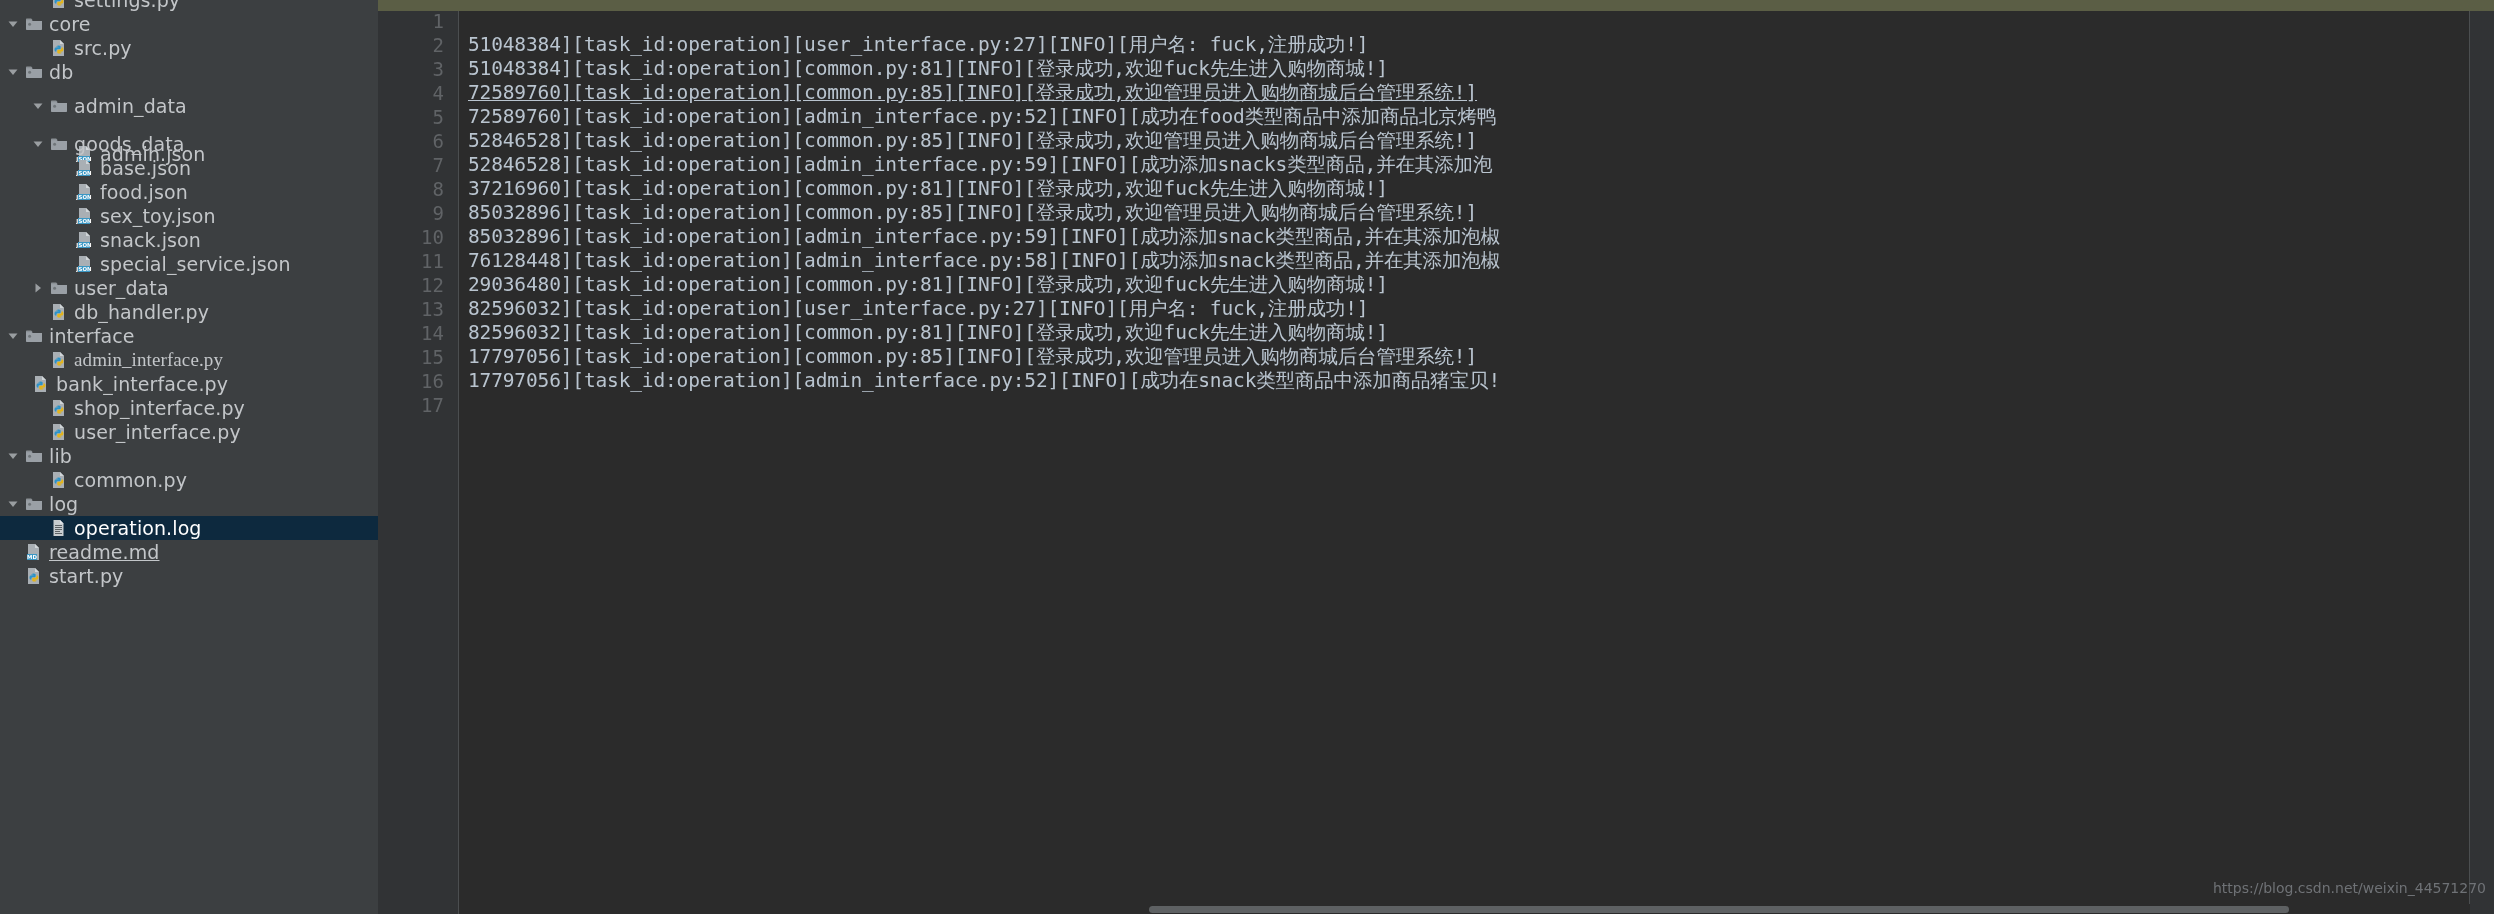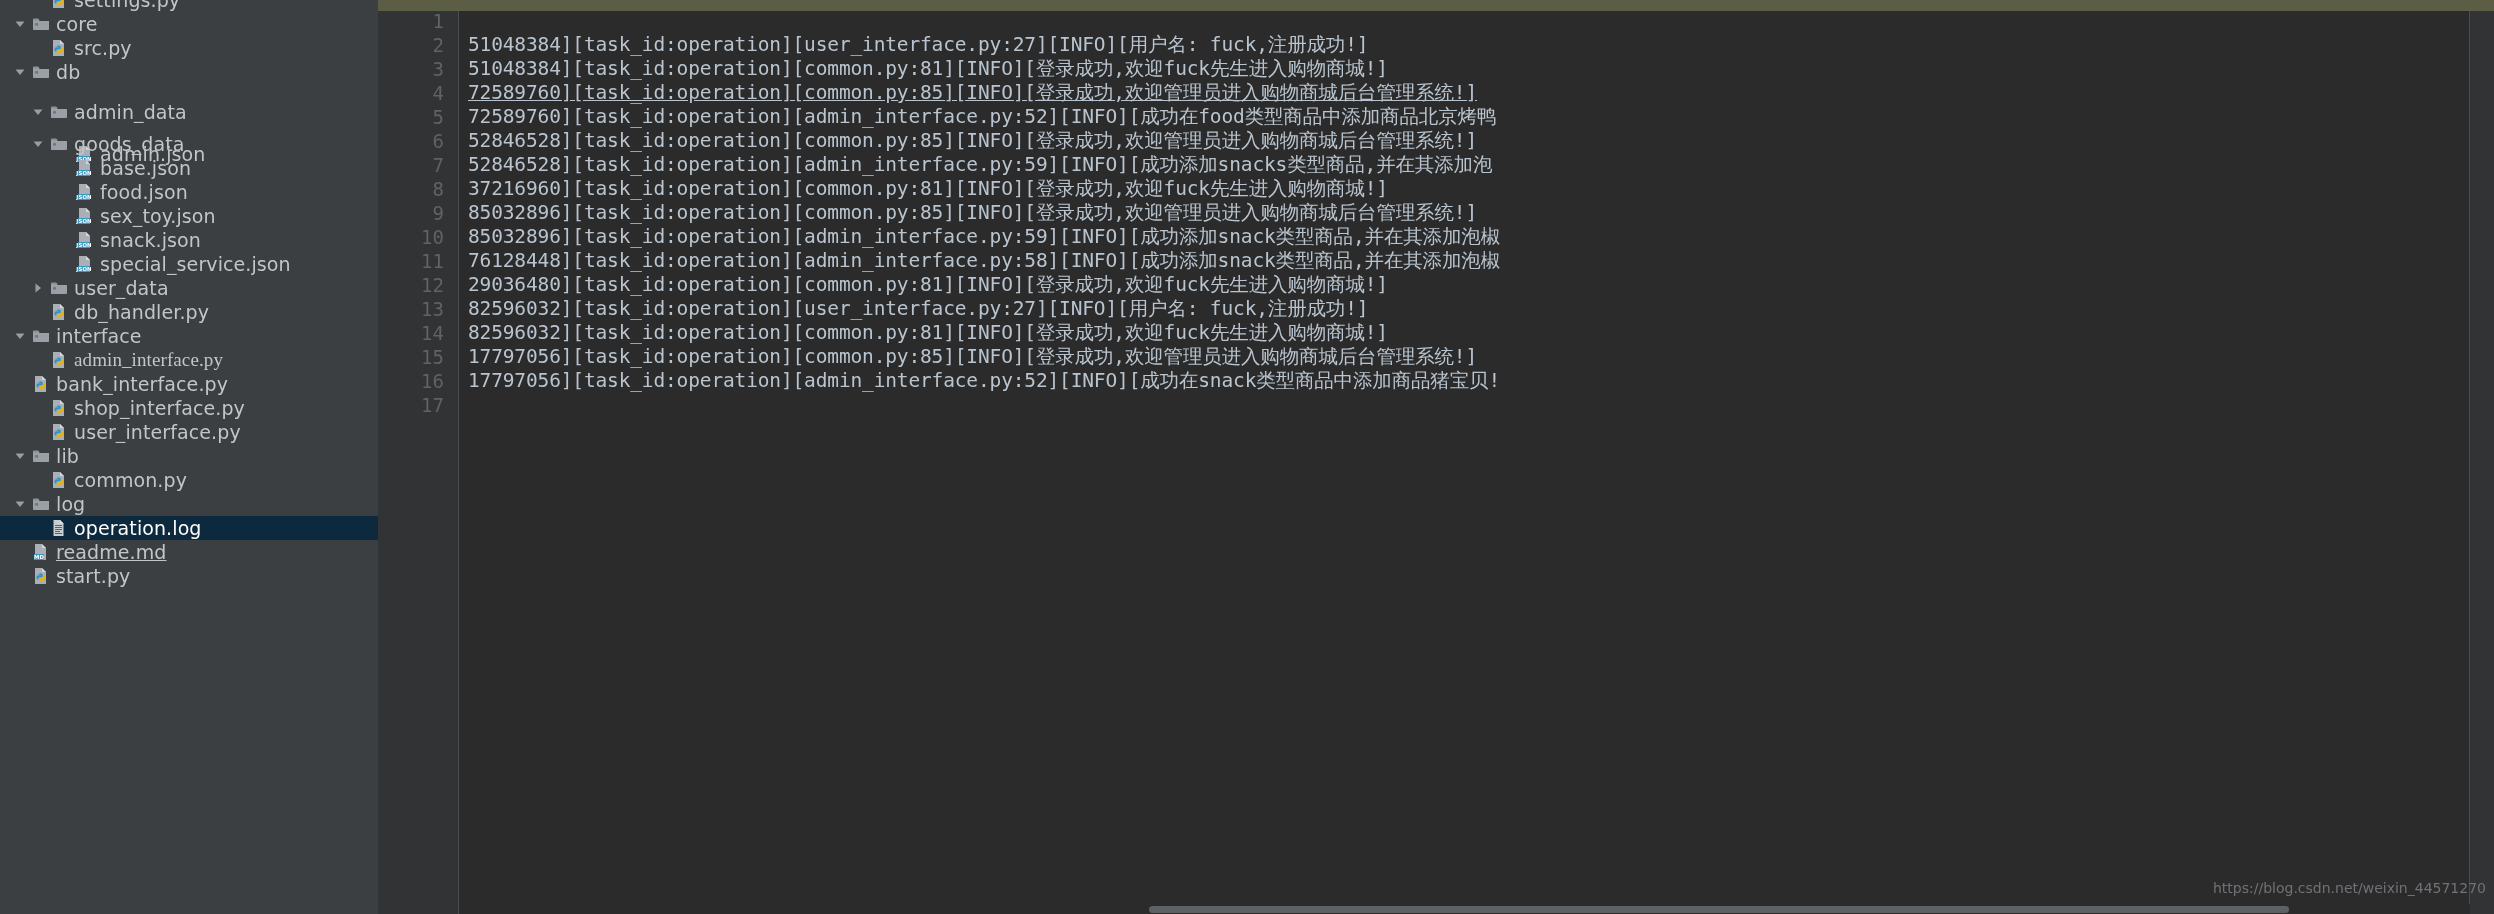"core" .ind-0 { padding-left: 10px -> 3px }
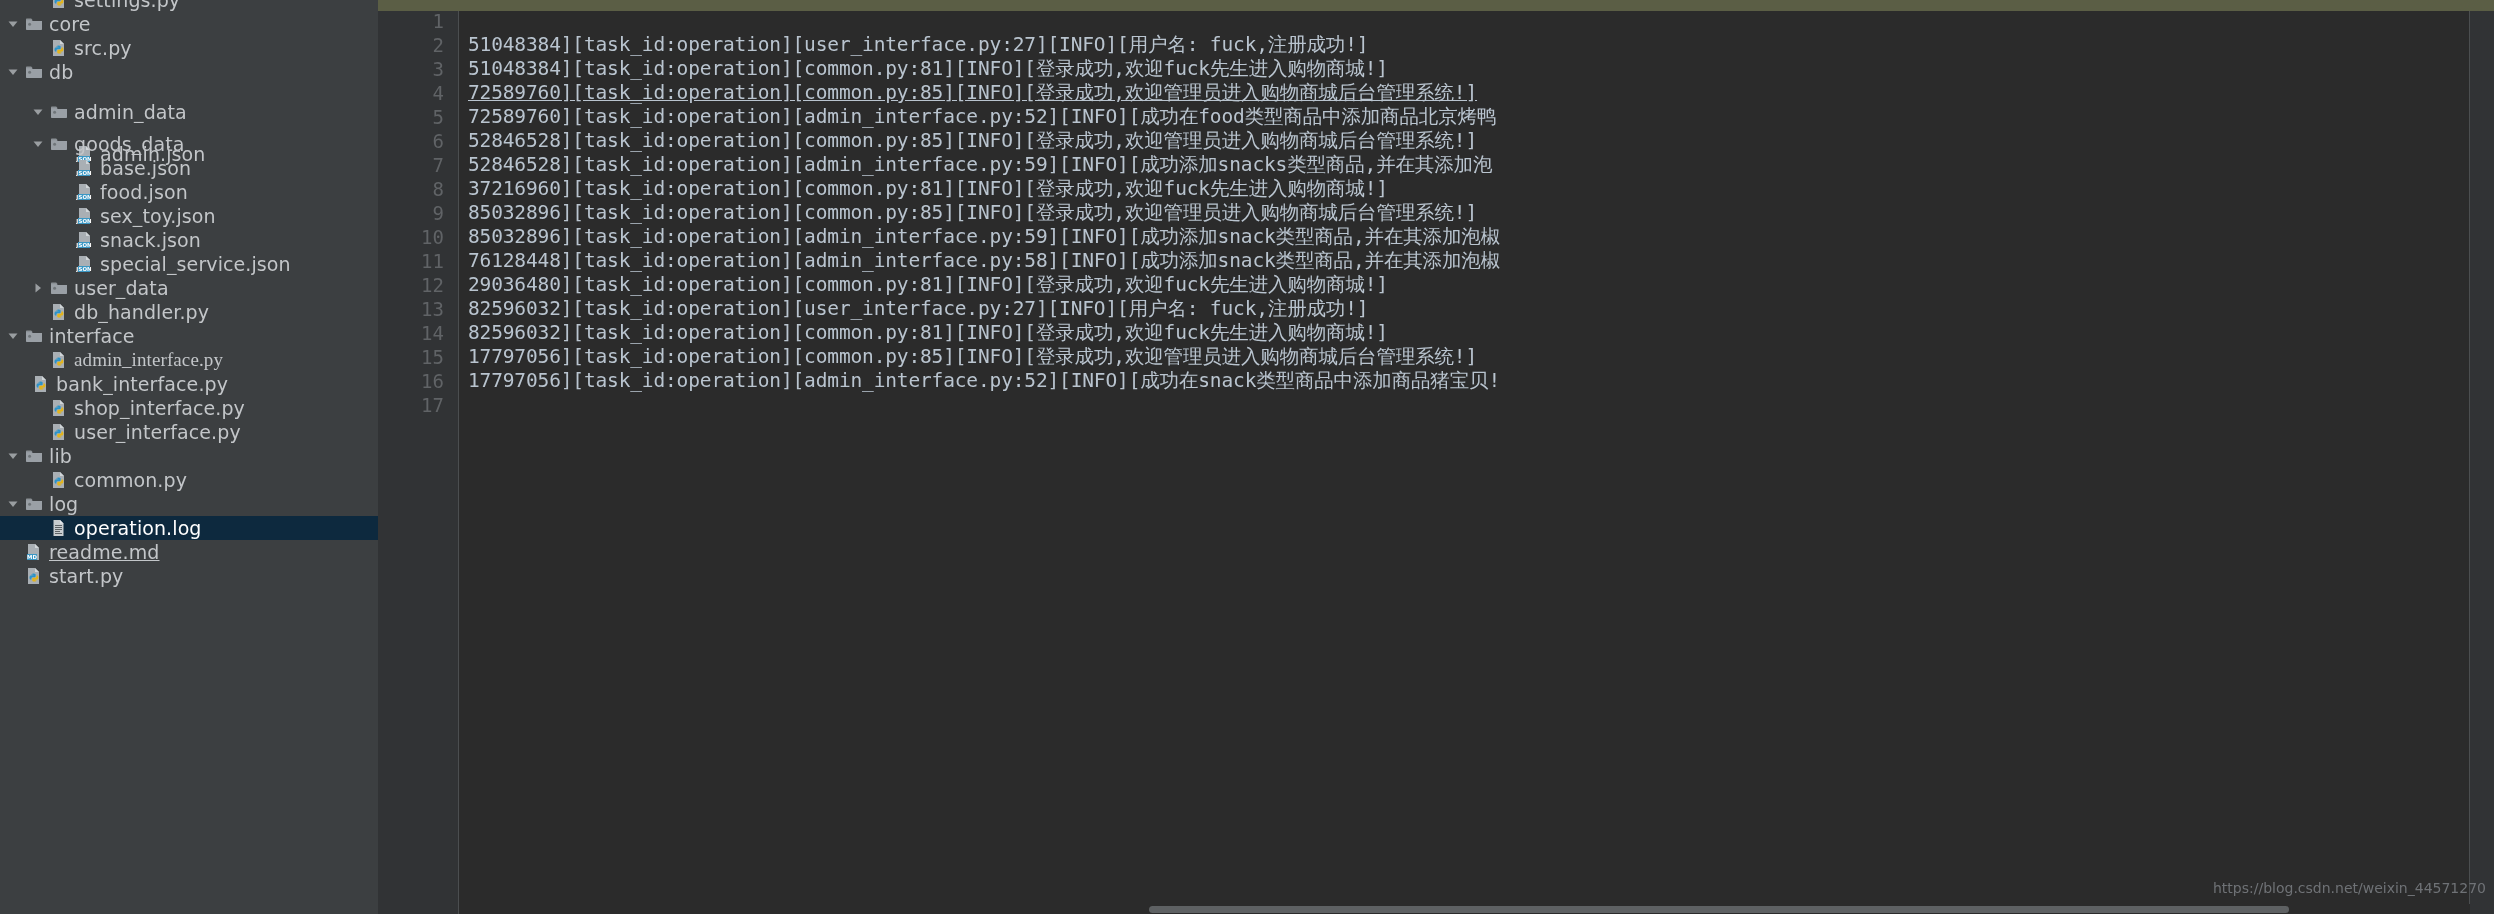"admin_data" div.tree-row { top: 100px -> 94px }
